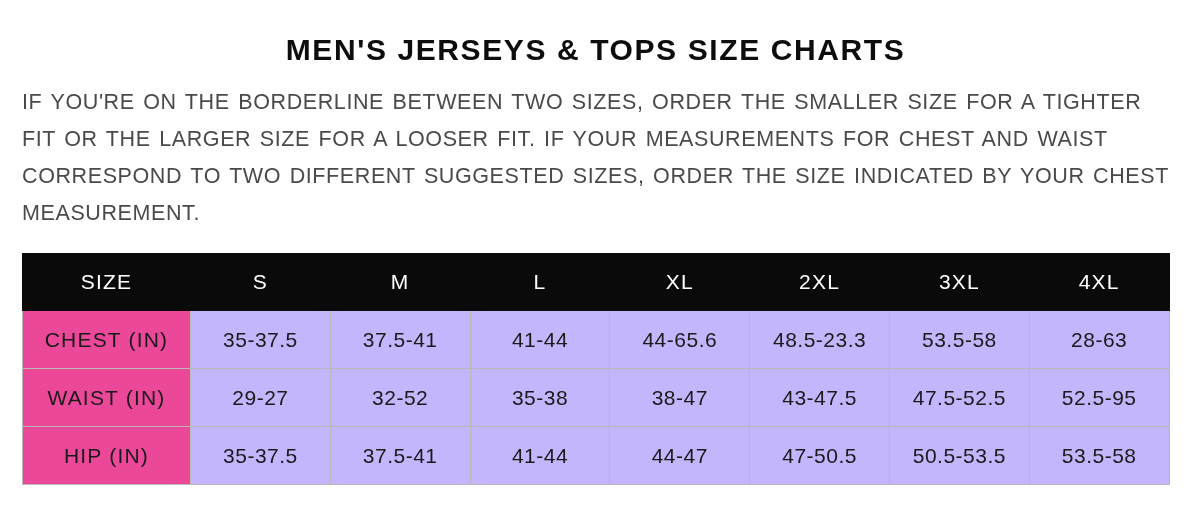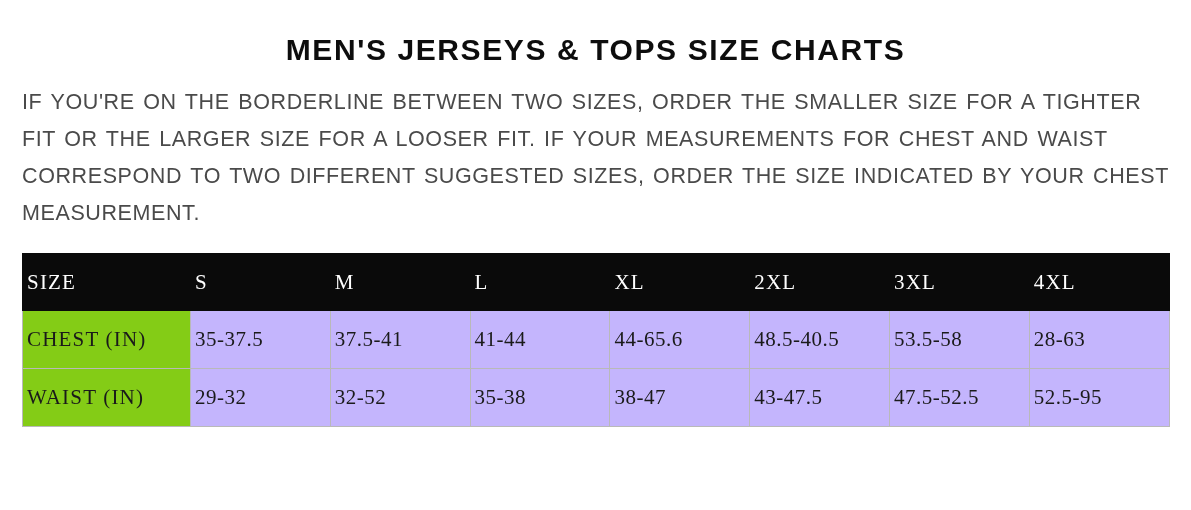"SIZE" table.size-chart td, table.size-chart th { font-family: Liberation Serif, serif -> Liberation Sans, sans-serif; padding: 0 4px -> 0 20px; text-align: left -> center }
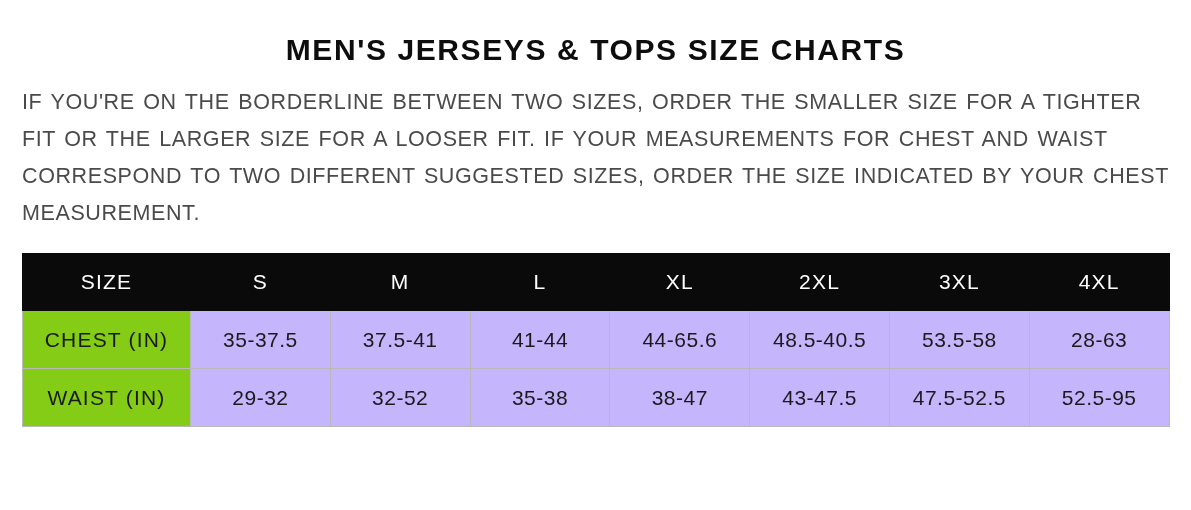"CHEST (IN)" table.size-chart tbody tr td:first-child { background: #84cc16 -> #ec4899 }
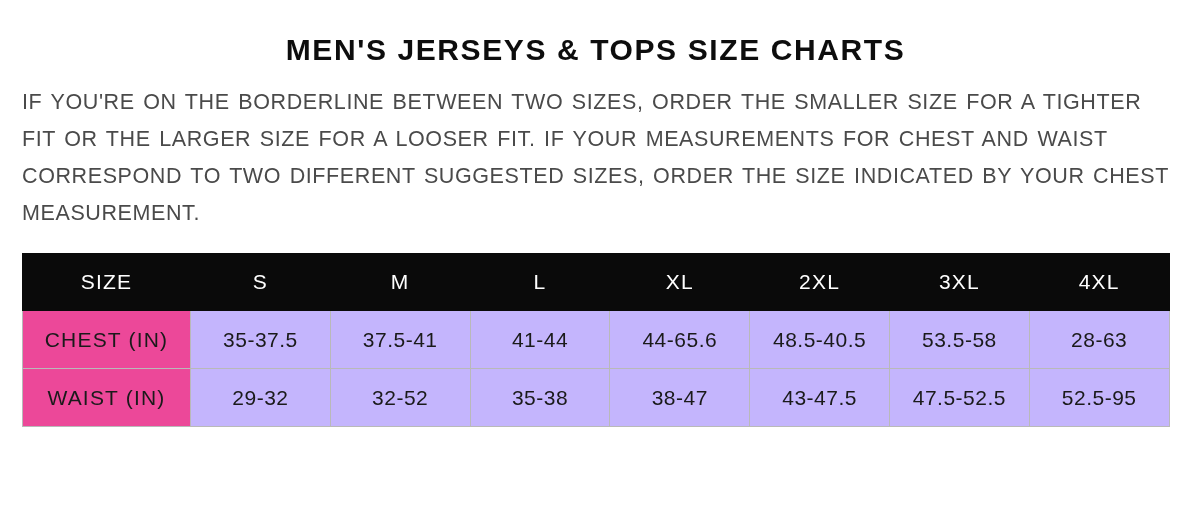"48.5-40.5" td.val { text: 48.5-40.5 -> 48.5-23.3 }
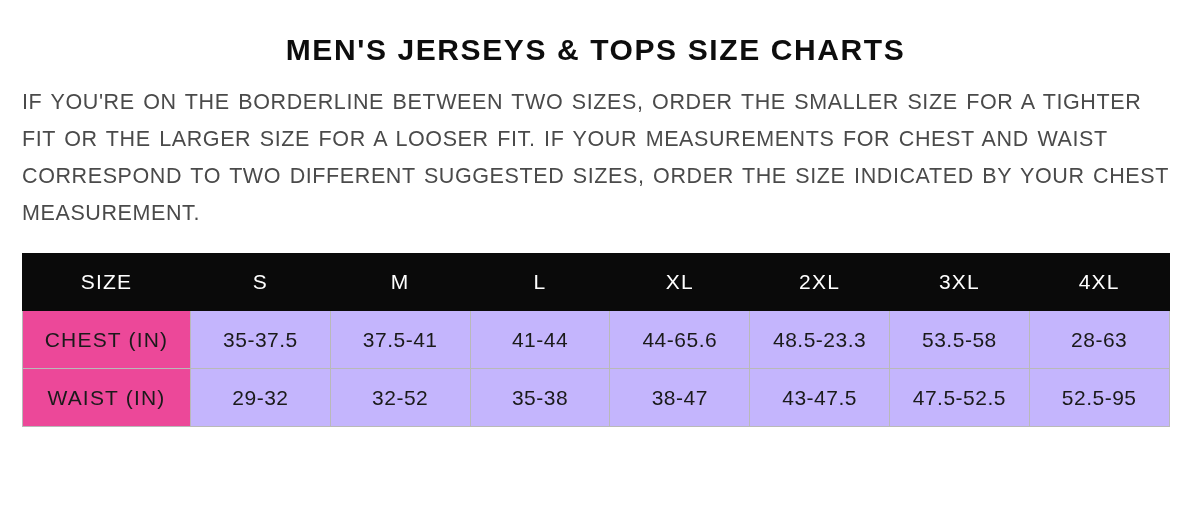"29-32" td.val { text: 29-32 -> 29-27 }
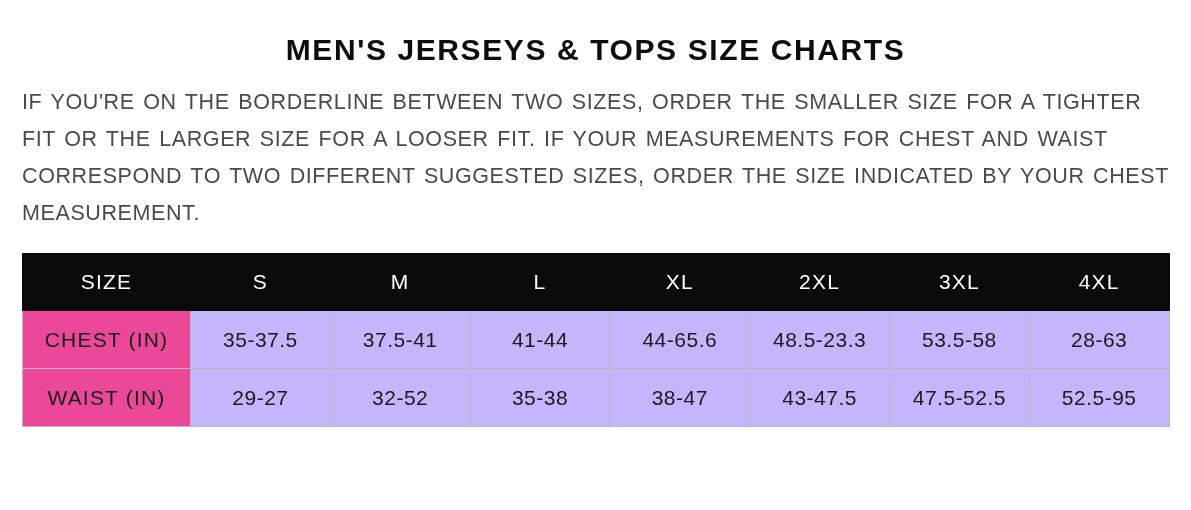"HIP (IN)" tr { html: none -> <tr> <td>HIP (IN)</td> <td>35-37.5</td> <td>37.5-41</td> <td>41-44</td> <td>44-47</td> <td>47-50.5</td> <td>50.5-53.5</td> <td>53.5-58</td> </tr> }
